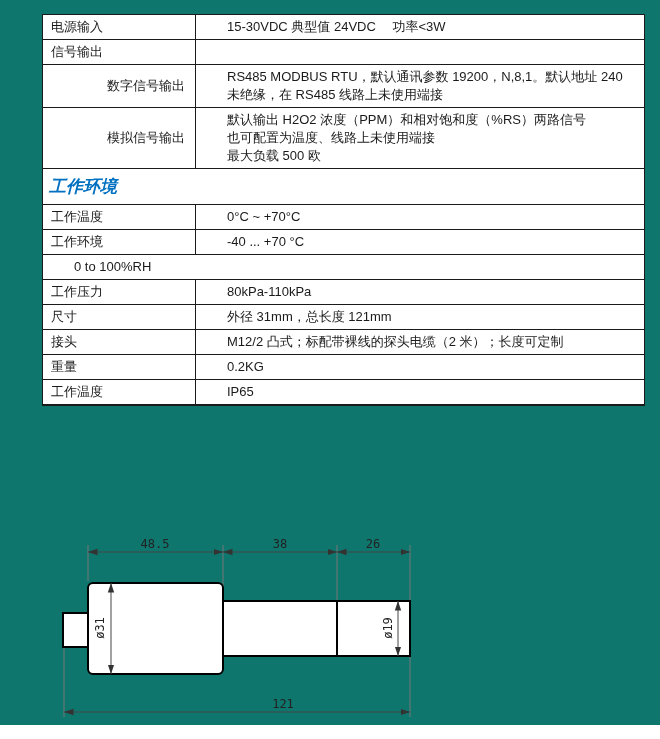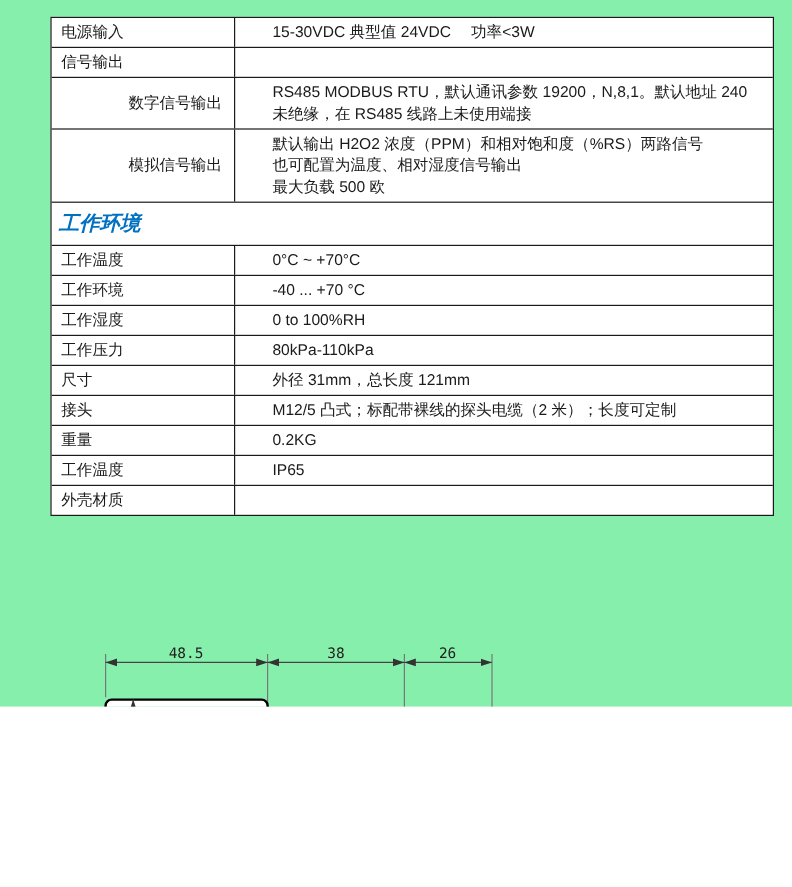"电源输入" .page { background: #86efac -> #0f766e; height: 589px -> 725px }
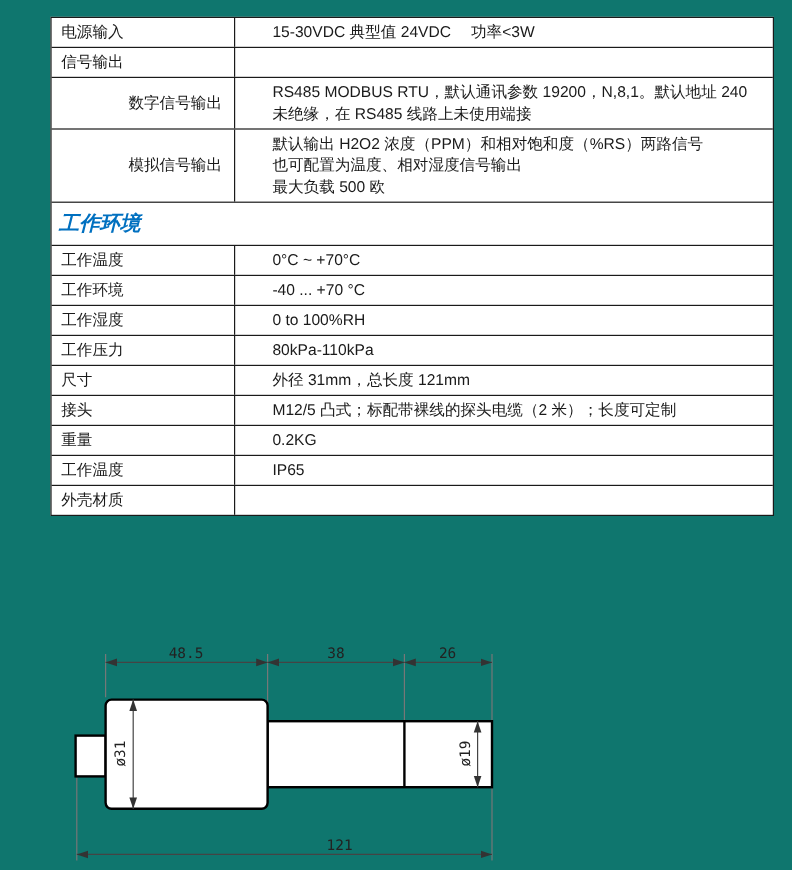"也可配置为温度、相对湿度信号输出" div.line { text: 相对湿度信号输出 -> 线路上未使用端接 }
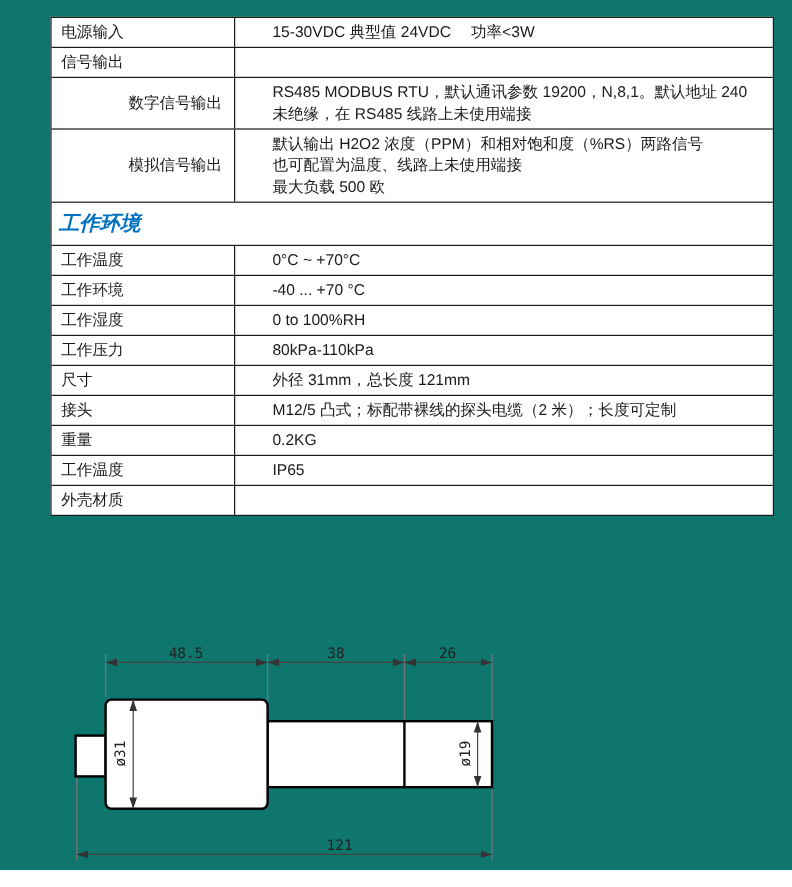"工作湿度" div.cell-label { html: <div>工作湿度</div> -> none }
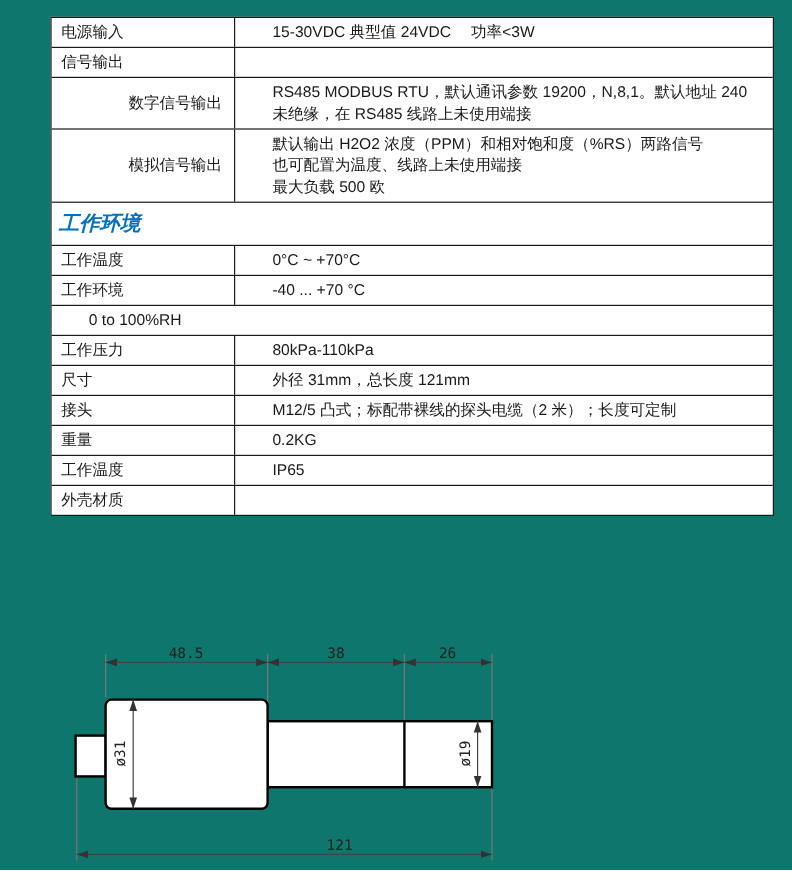"M12/5 凸式；标配带裸线的探头电缆（2 米）；长度可定制" div.line { text: M12/5 -> M12/2 }
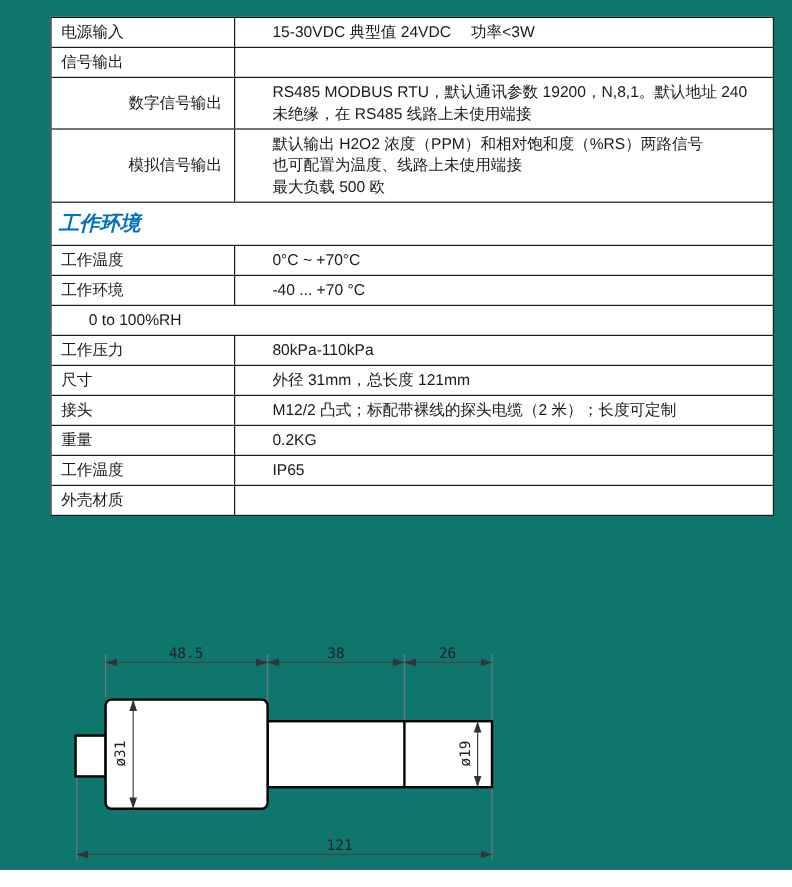"外壳材质" div.cell-label { html: <div>外壳材质</div> -> none }
